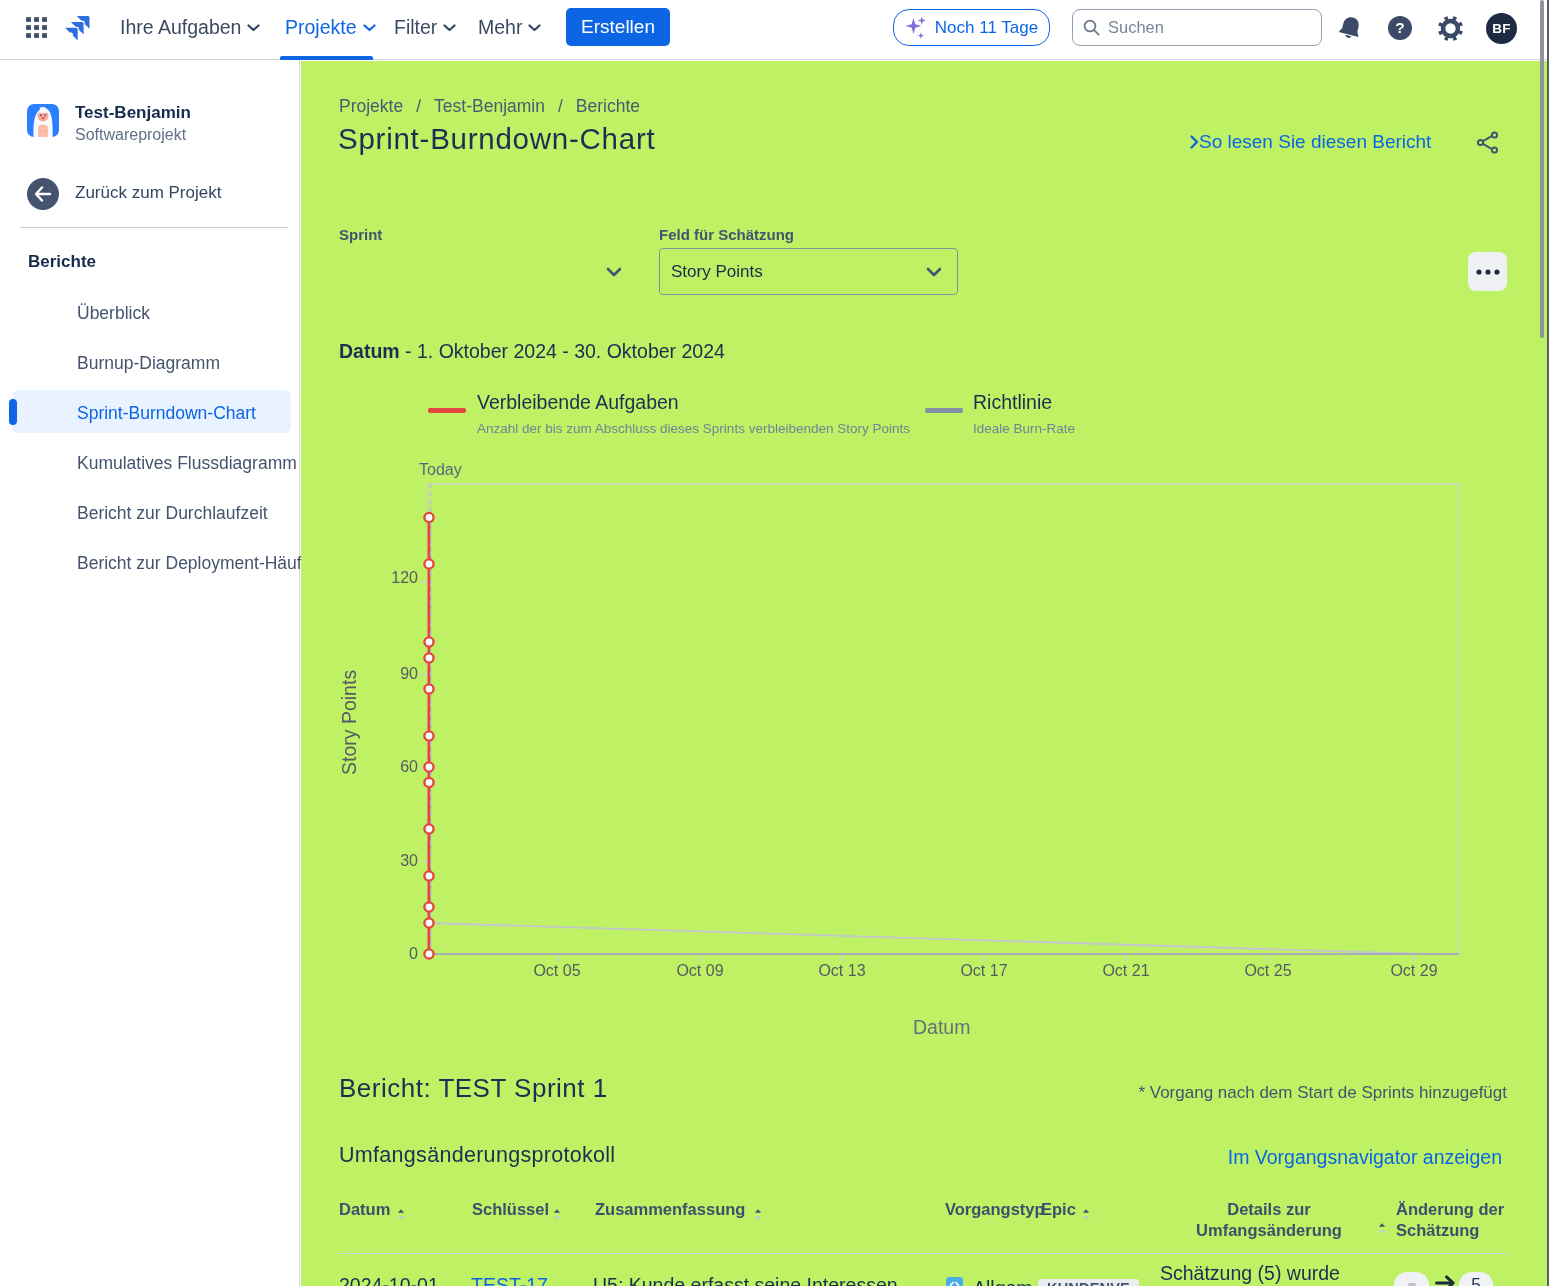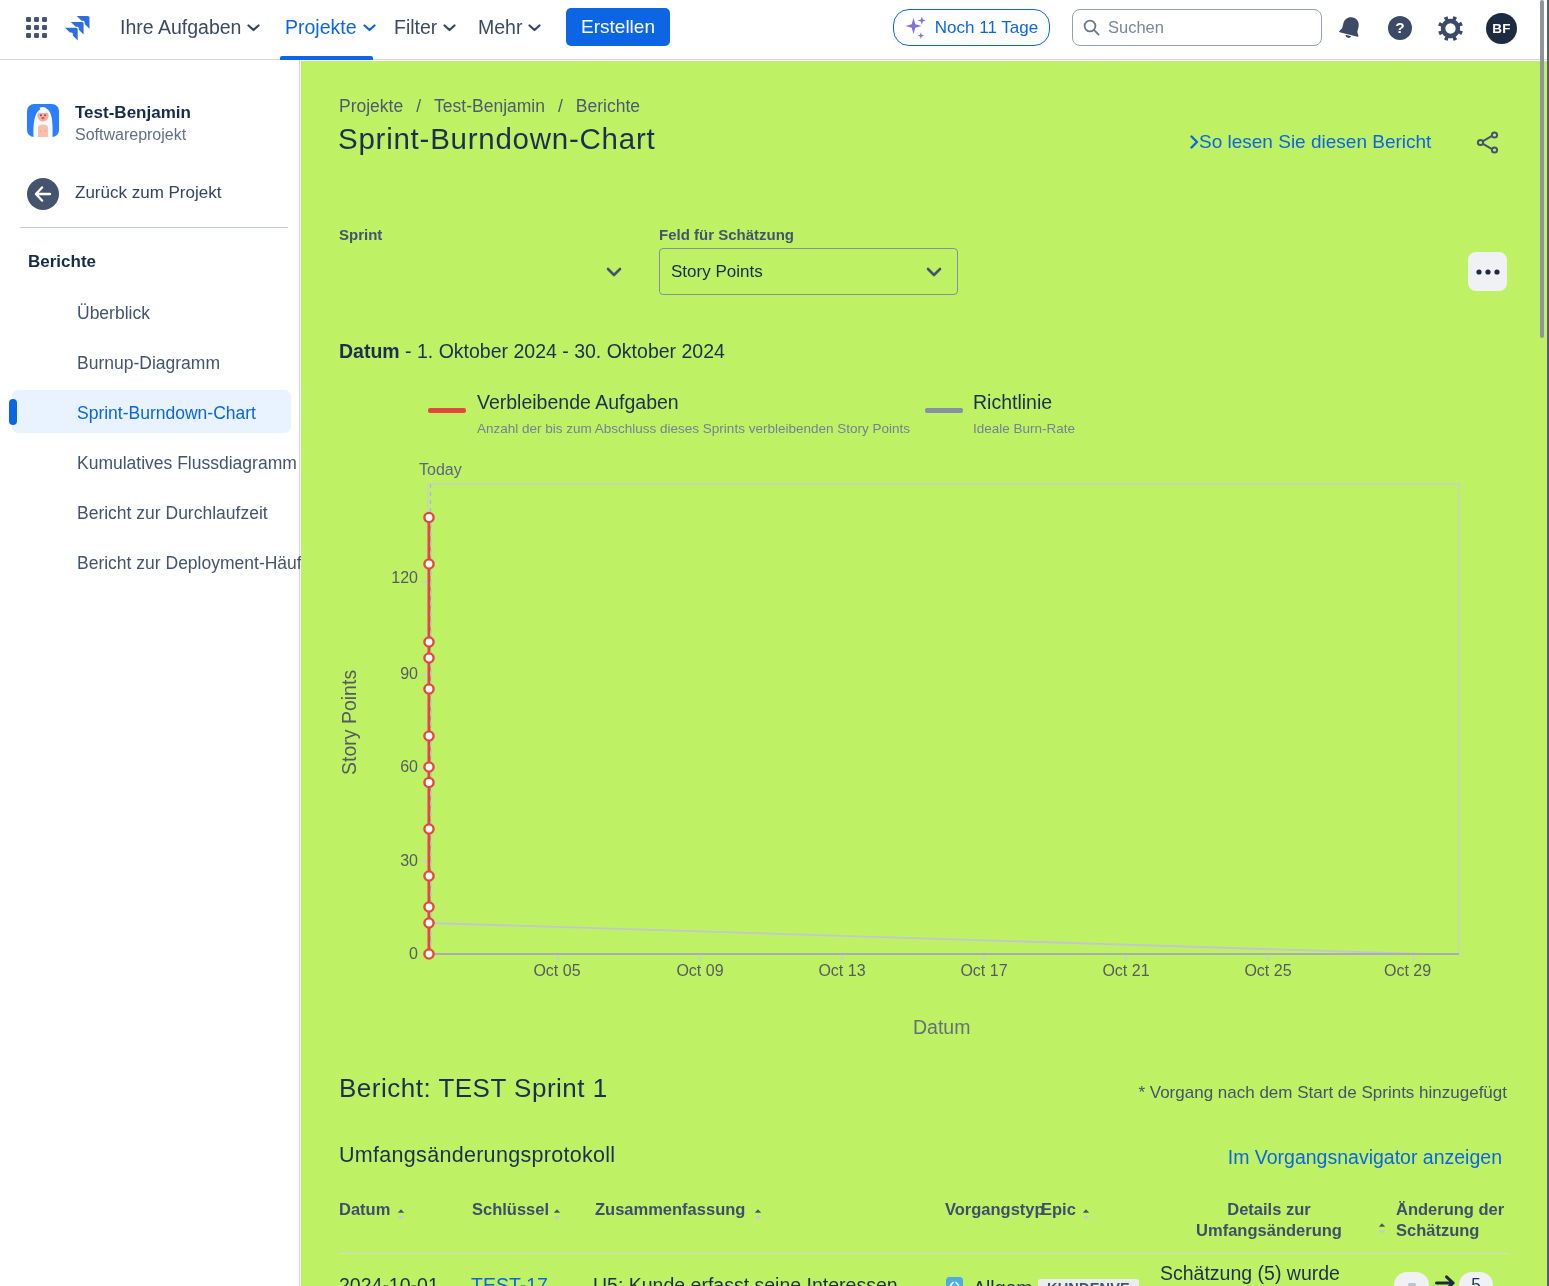"Oct 29" div.tick { text-align: none -> center }
